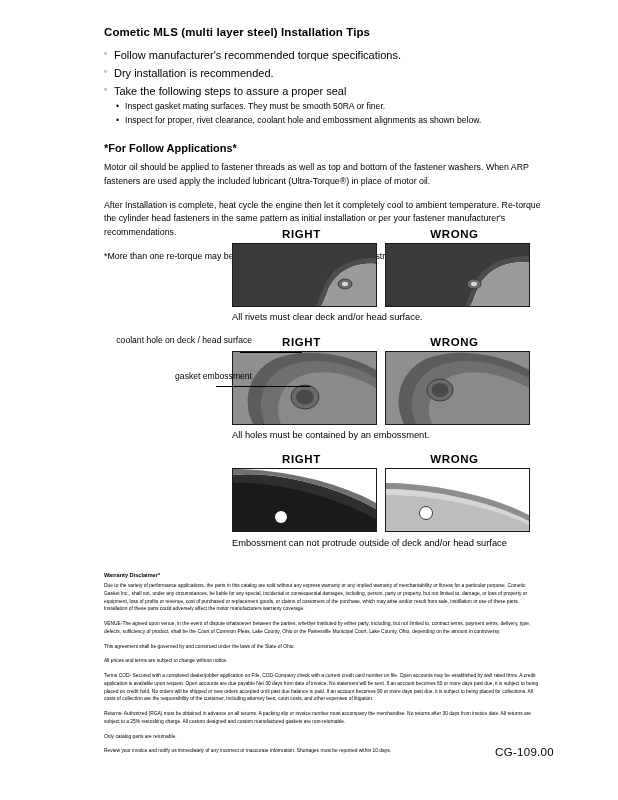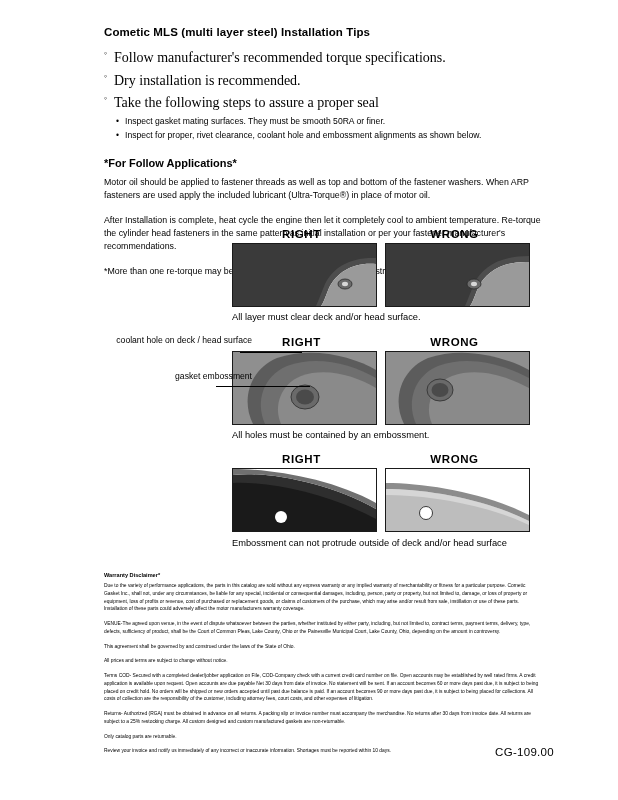"Follow manufacturer's recommended torque" ul.bullets > li { font-family: Liberation Serif, serif -> none; font-size: 14px -> 11px }
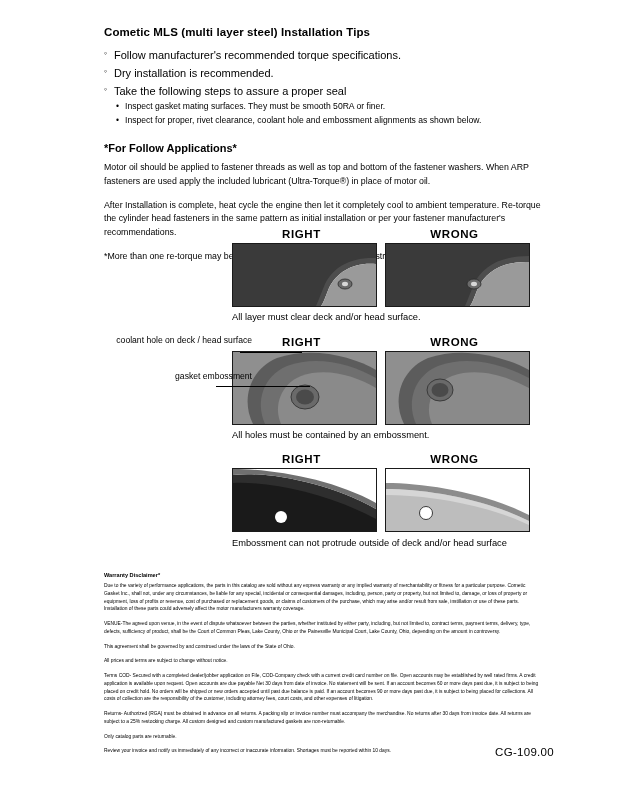"All layer must clear deck" div.caption { text: layer -> rivets }
